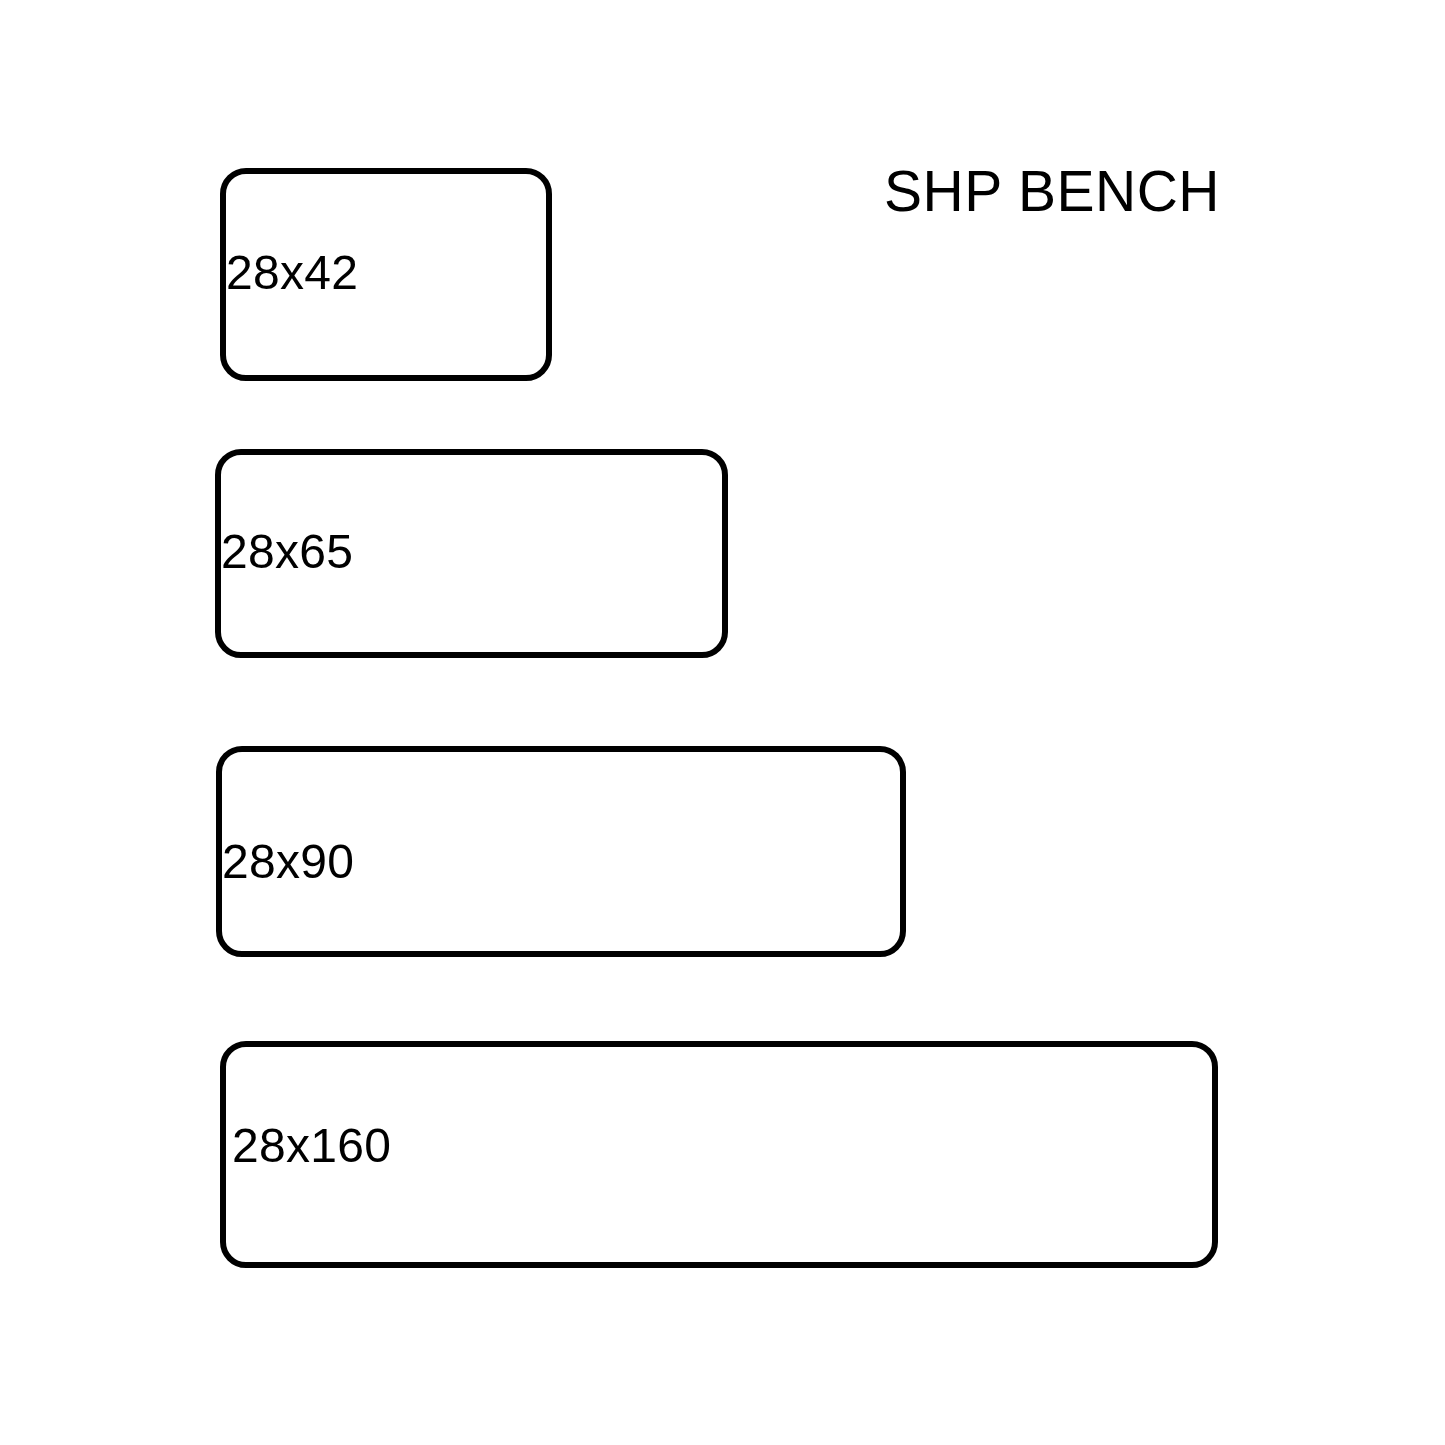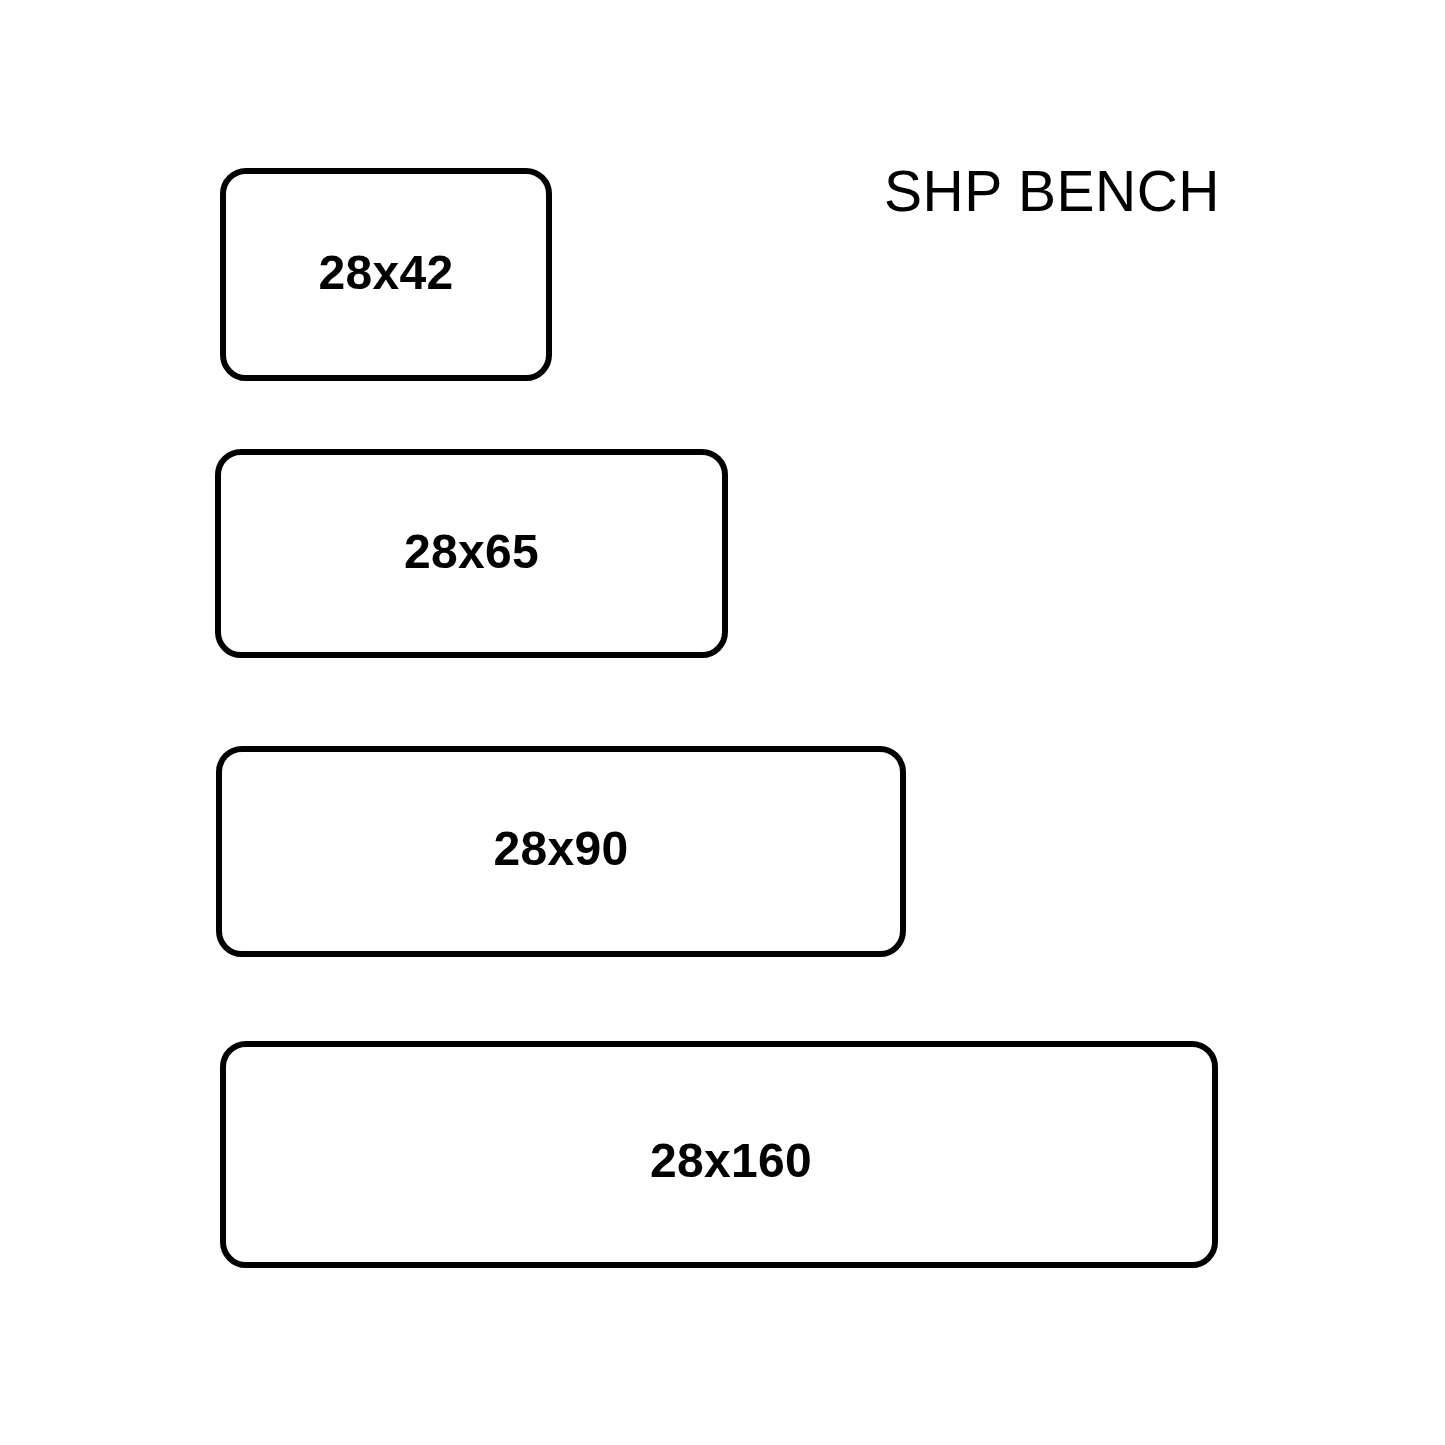"28x42" .board-label { font-weight: 700 -> 400; text-align: center -> none }
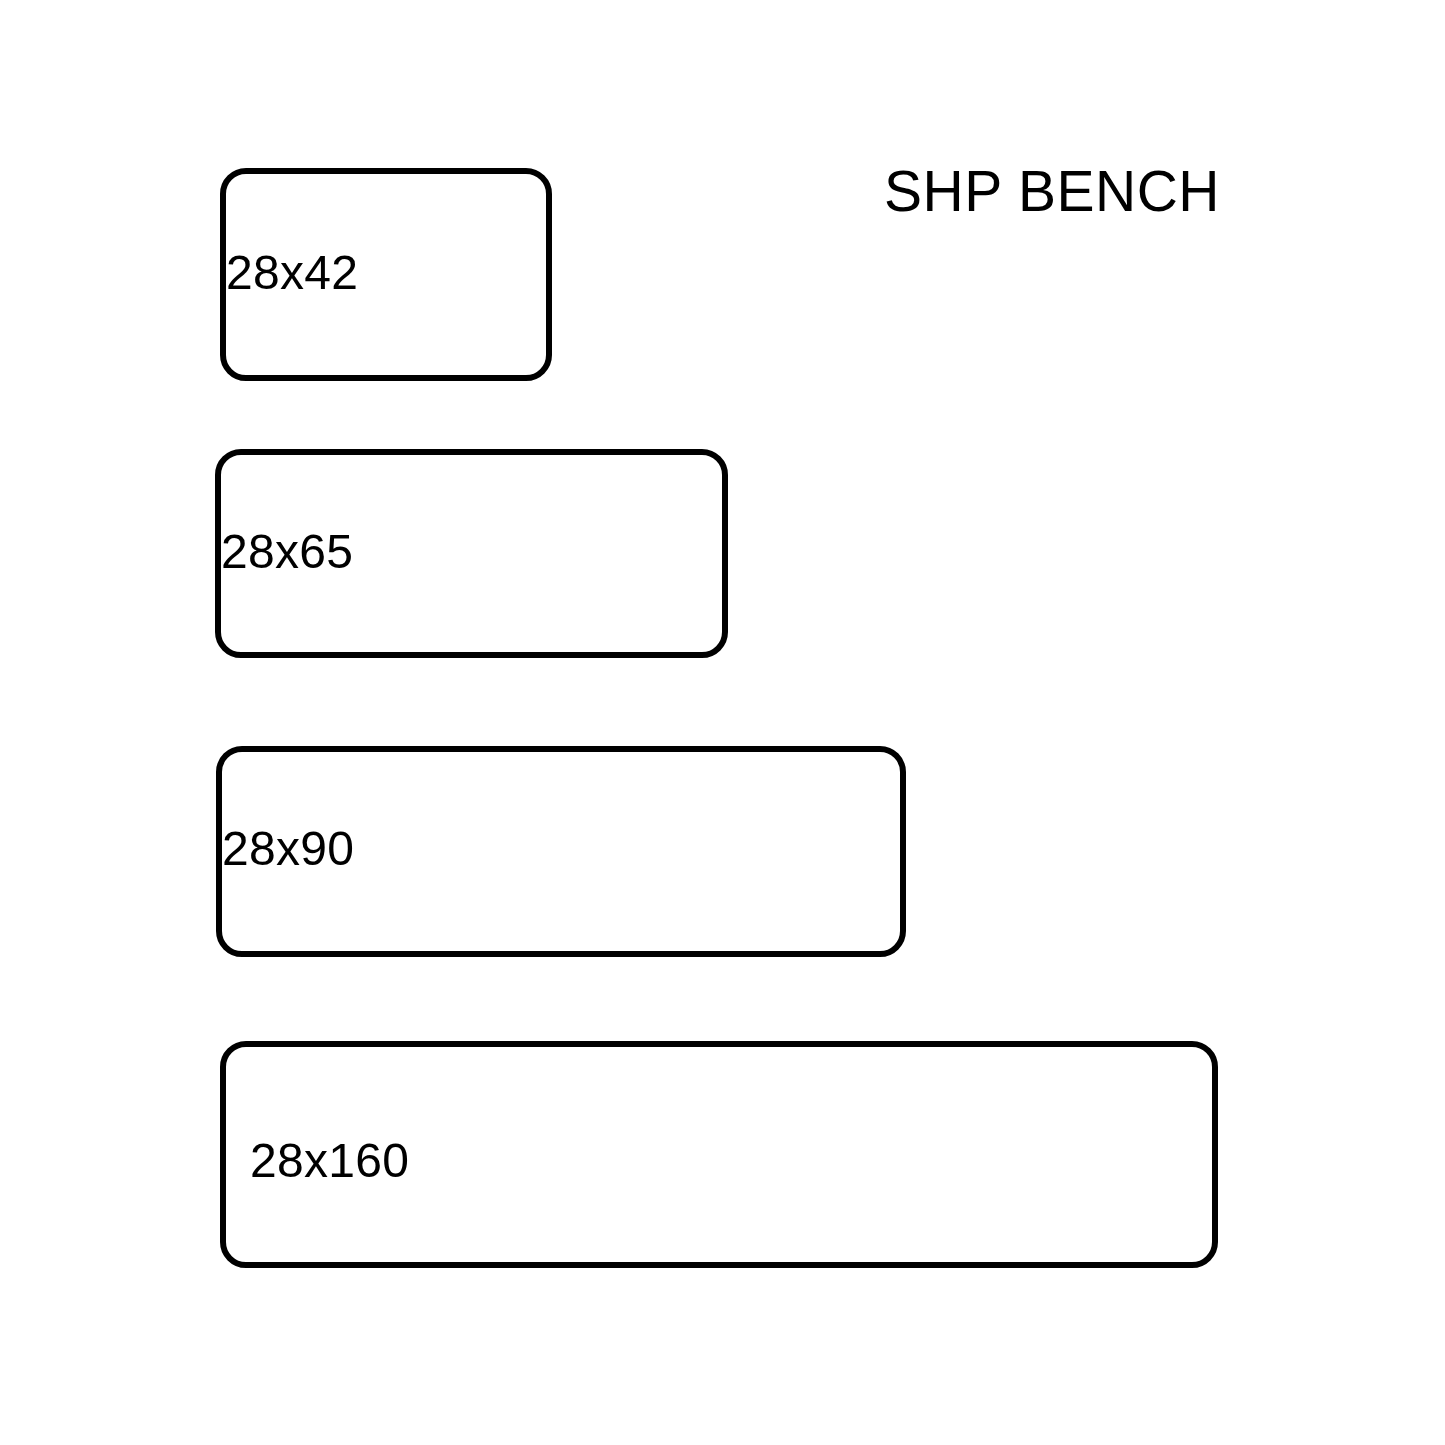"28x90" #board-2 .board-label { top: 73px -> 86px }
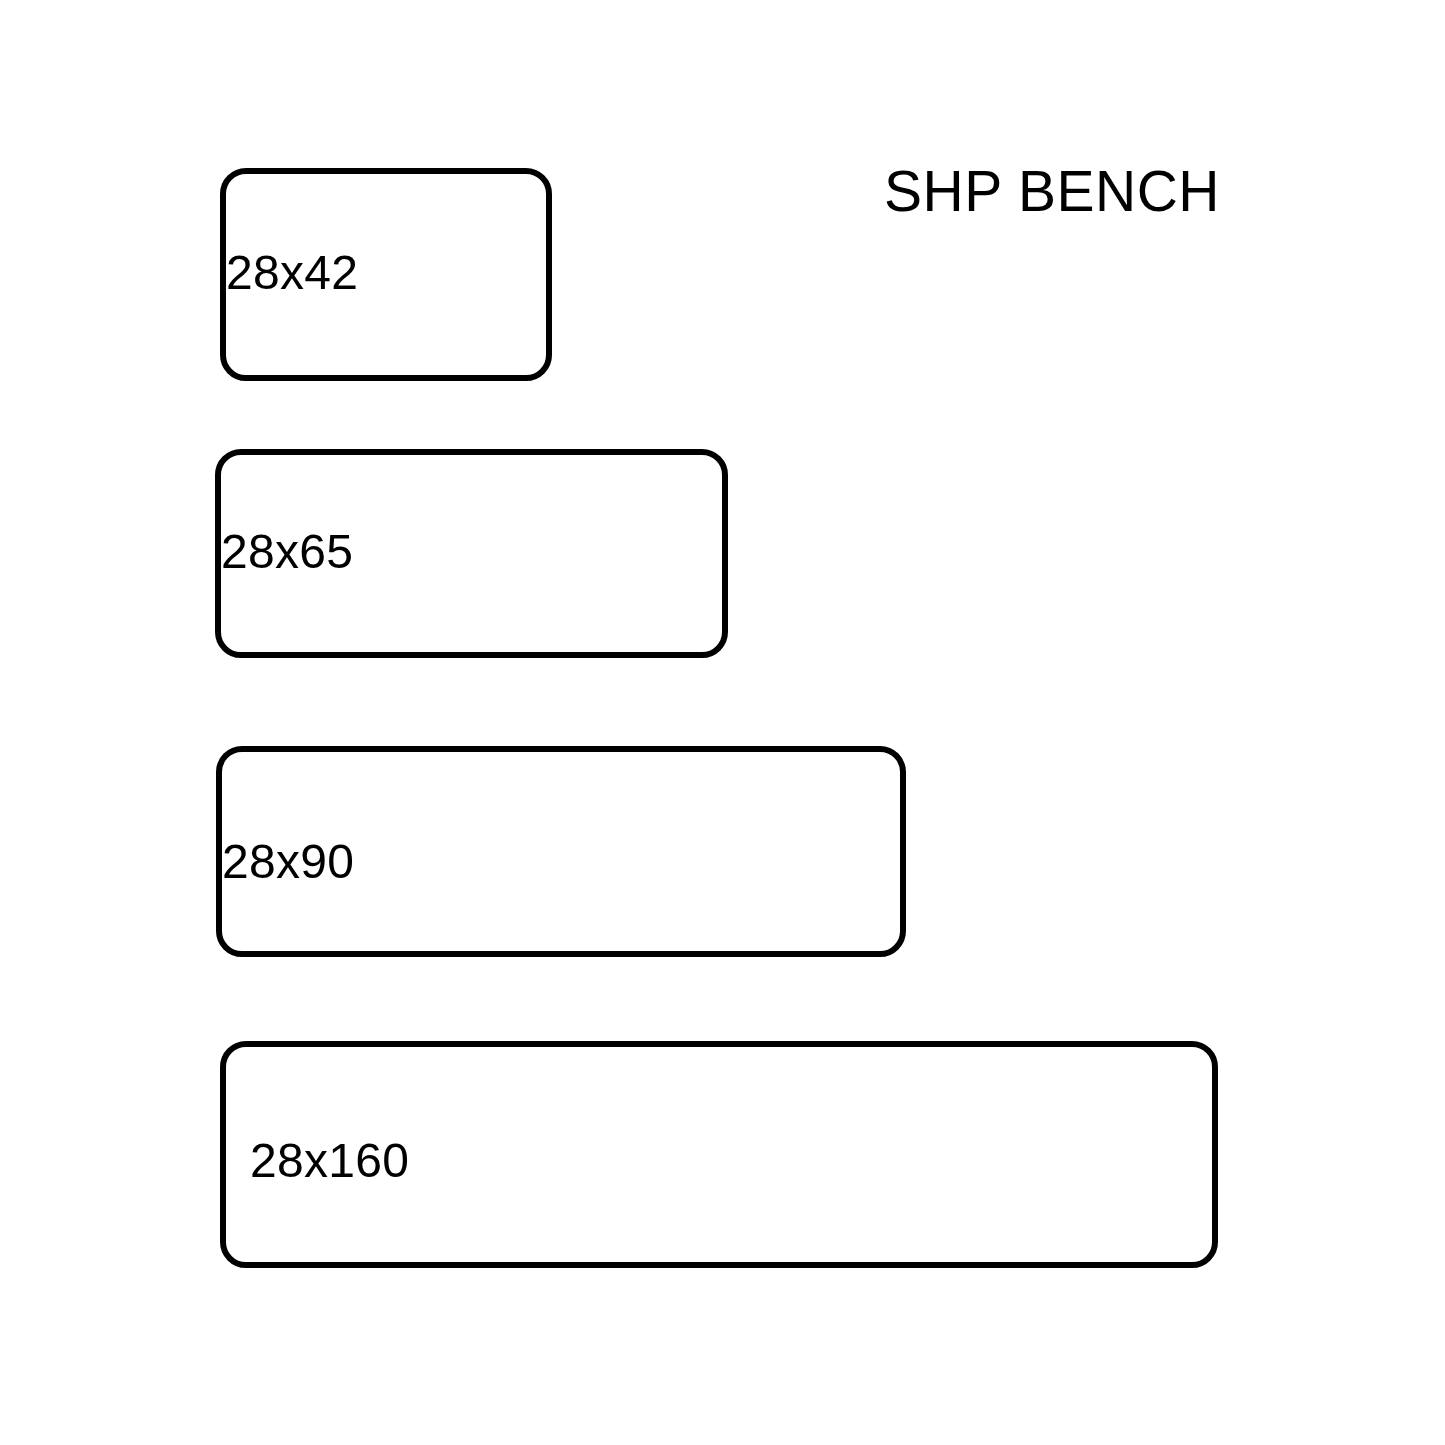"28x160" #board-3 .board-label { padding-left: 24px -> 6px; top: 90px -> 75px }
